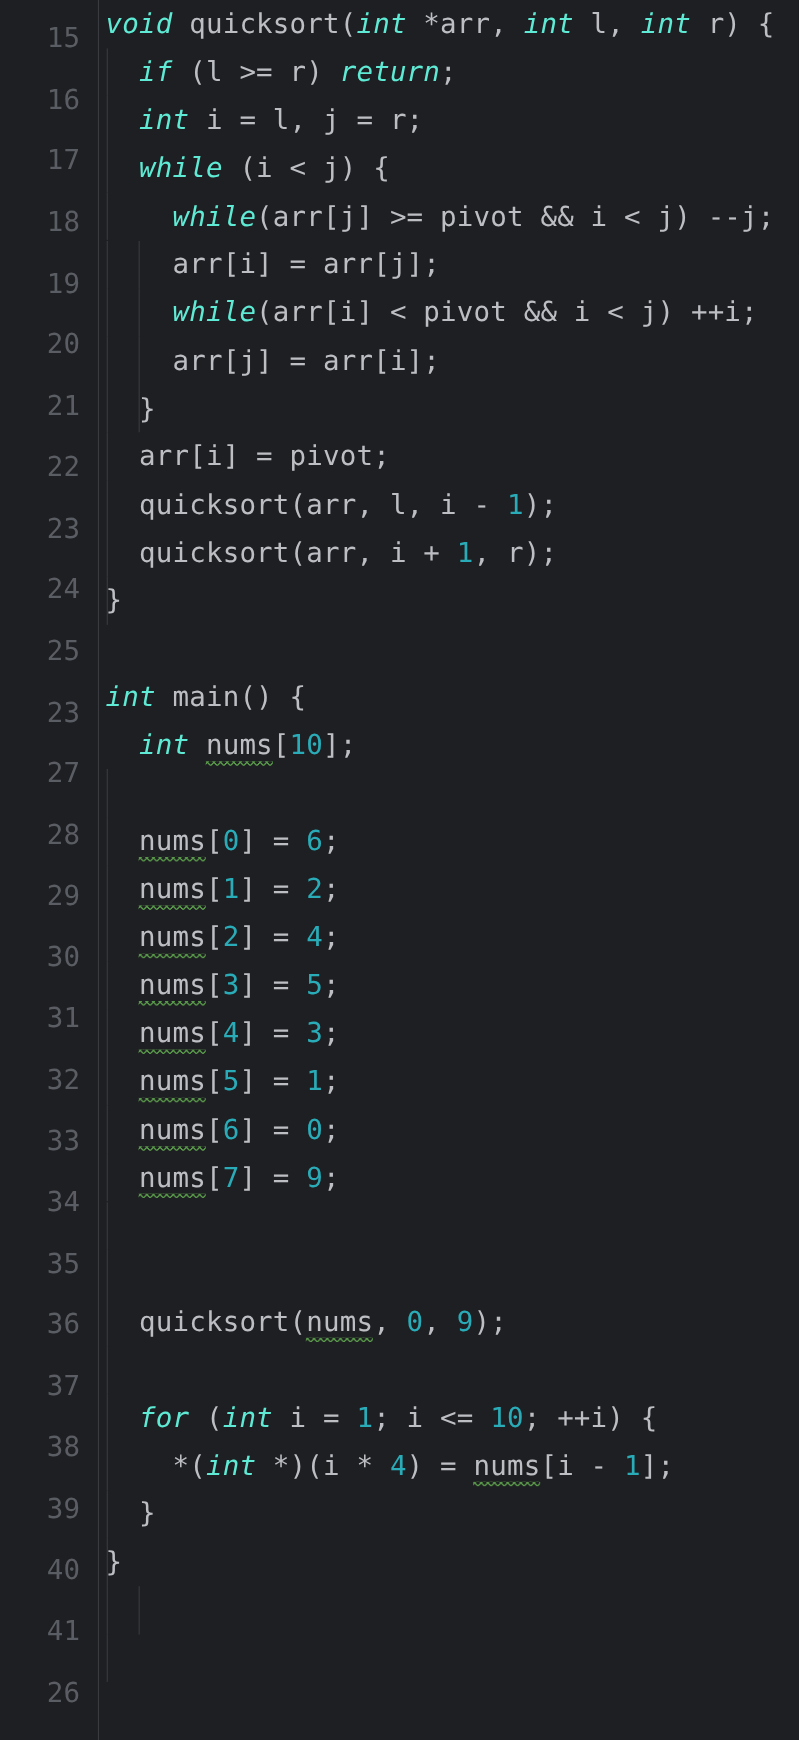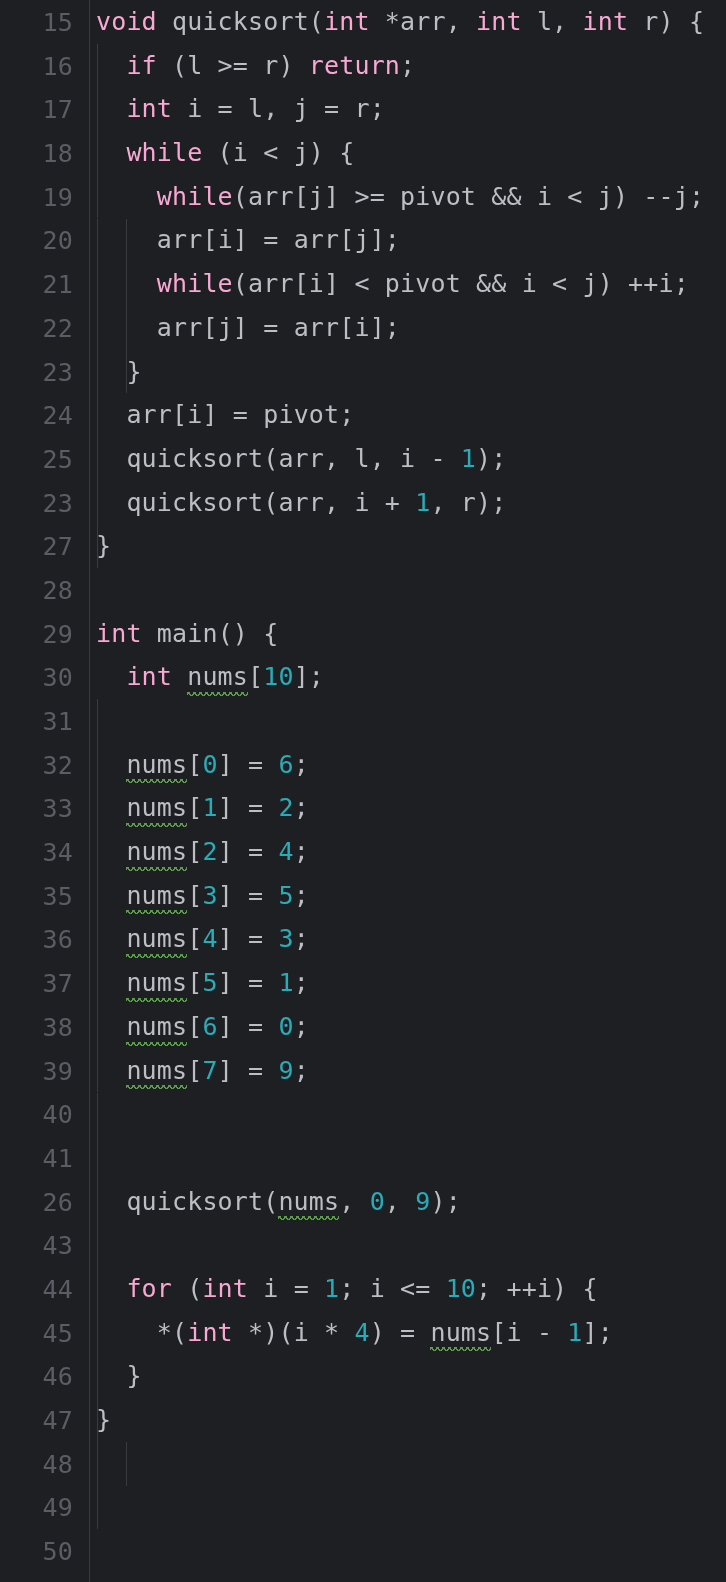"15" .gline { margin-top: none -> 12px }
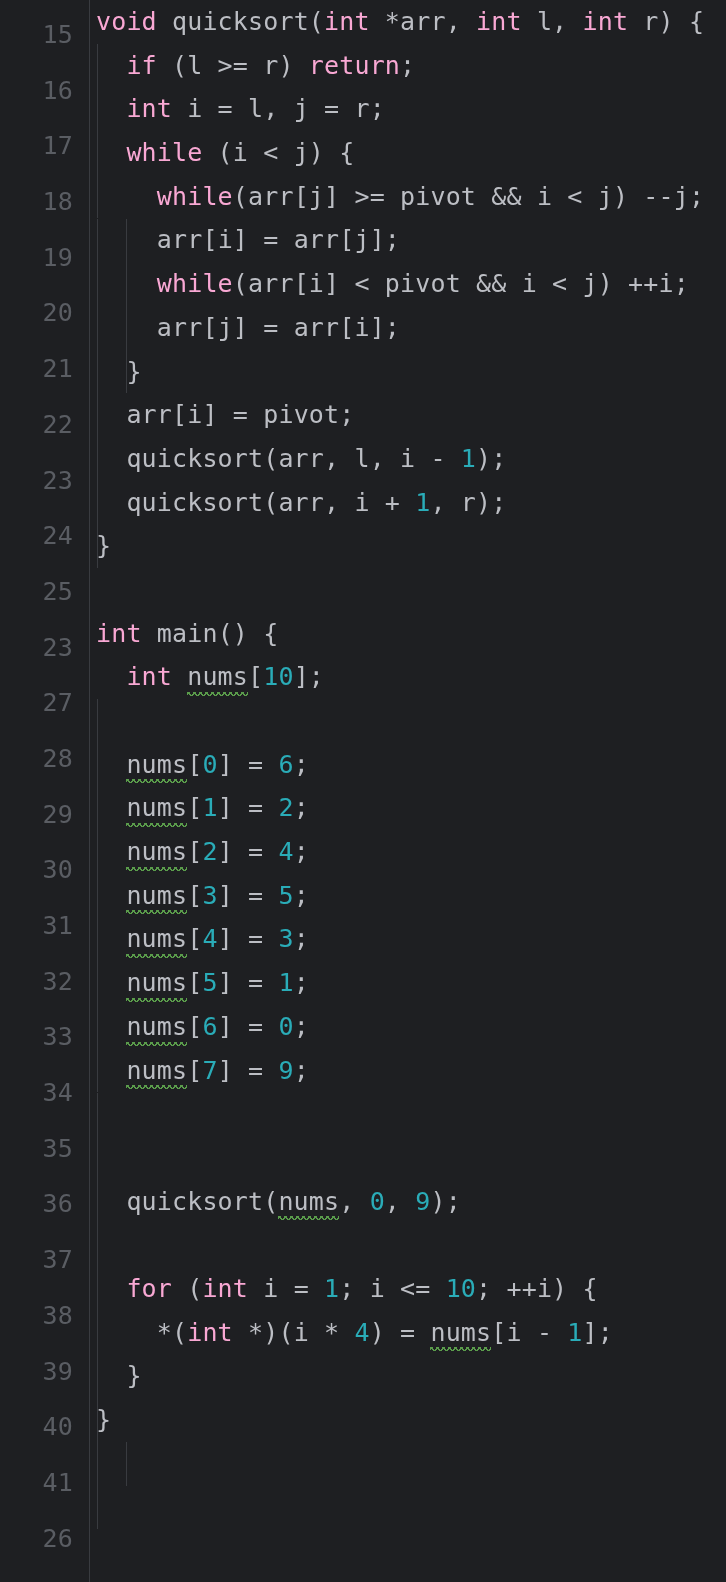"void" .kw { color: #f9a8d4 -> #5eead4; font-style: none -> italic }
